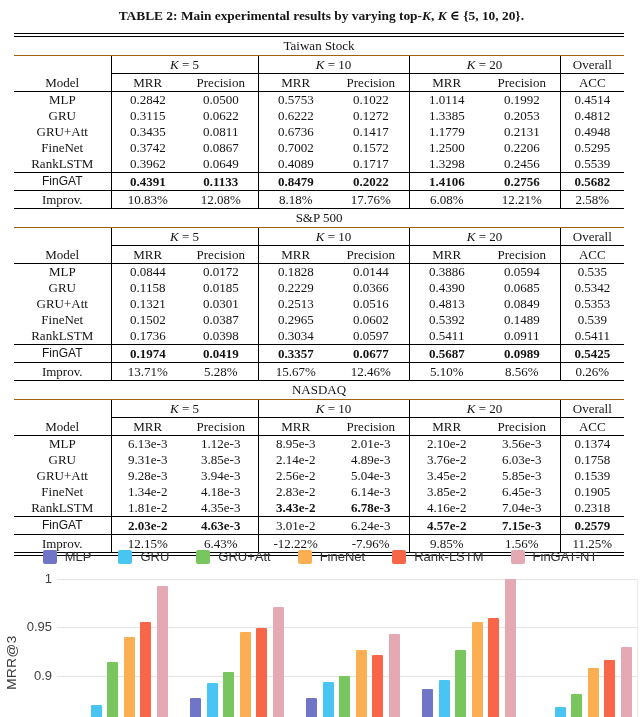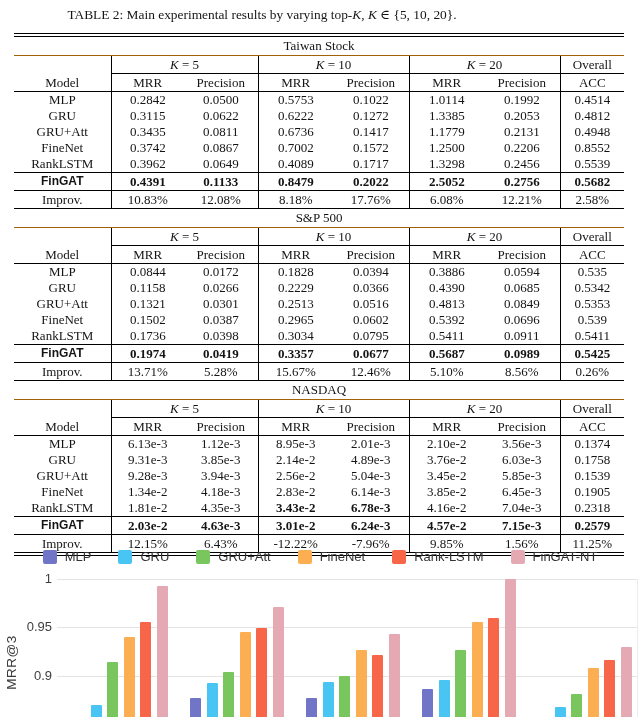"TABLE 2: Main experimental results" .caption { font-weight: none -> bold; text-align: center -> right }
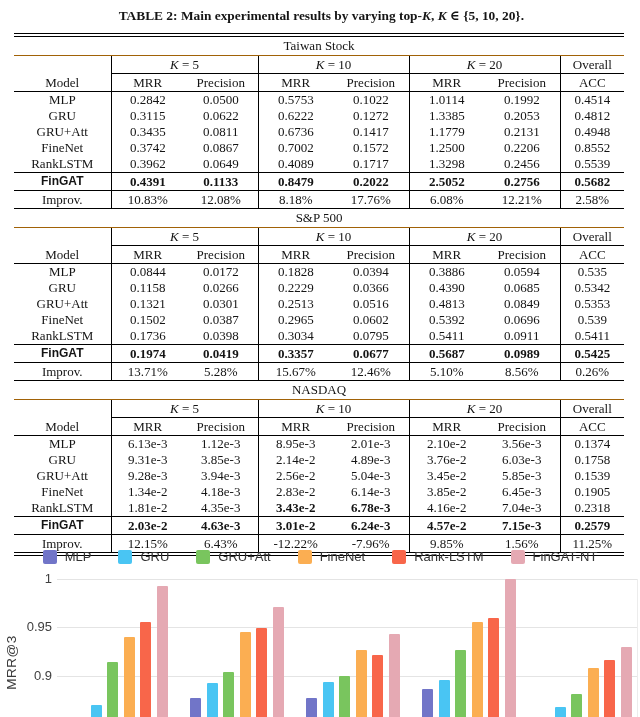"0.8552" td.vl { text: 0.8552 -> 0.5295 }
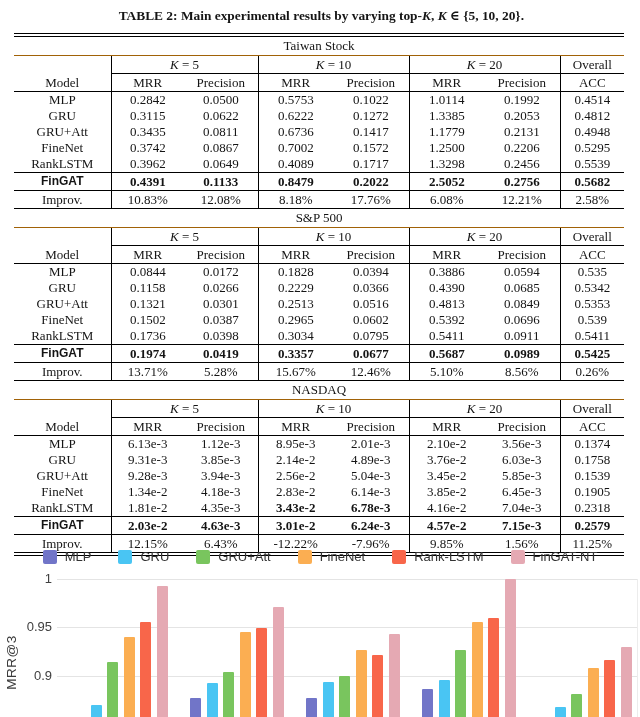"FinGAT" tr.r-method td { font-weight: bold -> none }
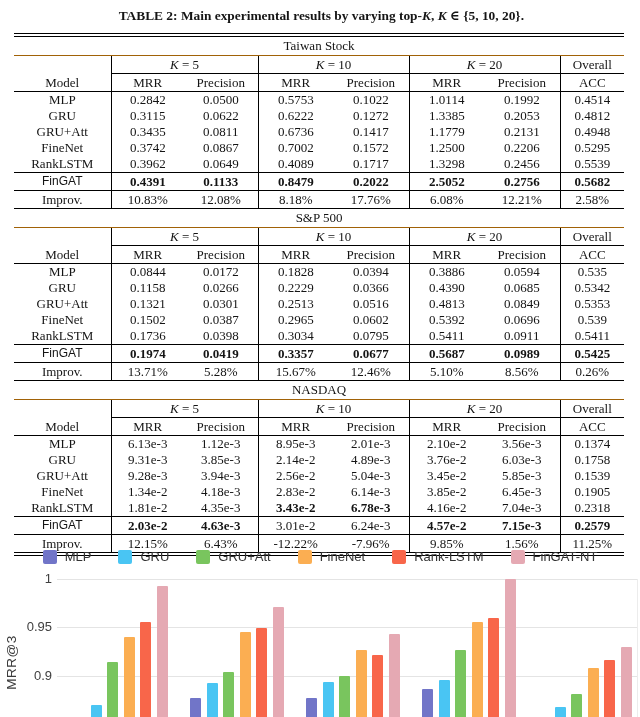"2.5052" td.vl { text: 2.5052 -> 1.4106 }
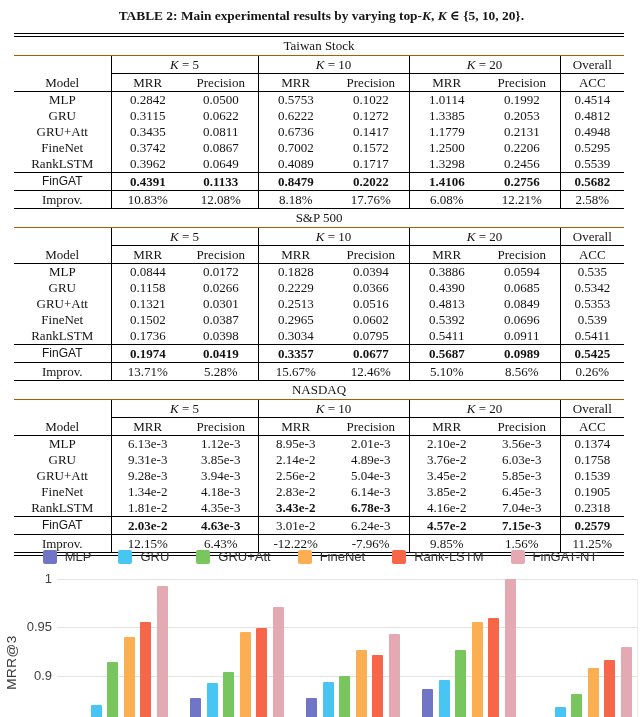"0.0394" td { text: 0.0394 -> 0.0144 }
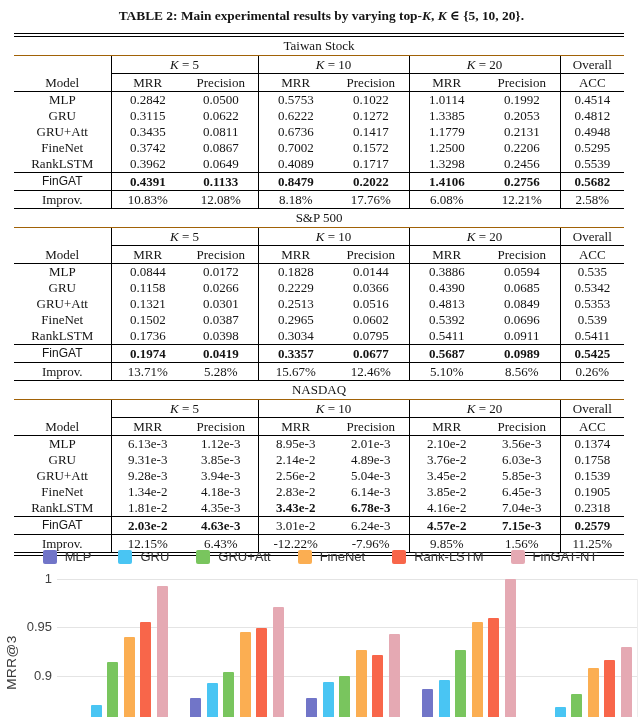"0.0266" td { text: 0.0266 -> 0.0185 }
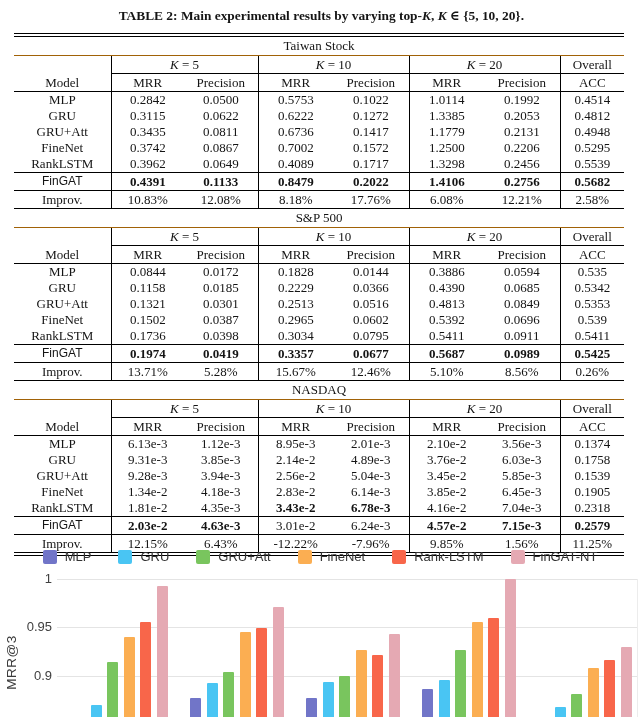"0.0696" td { text: 0.0696 -> 0.1489 }
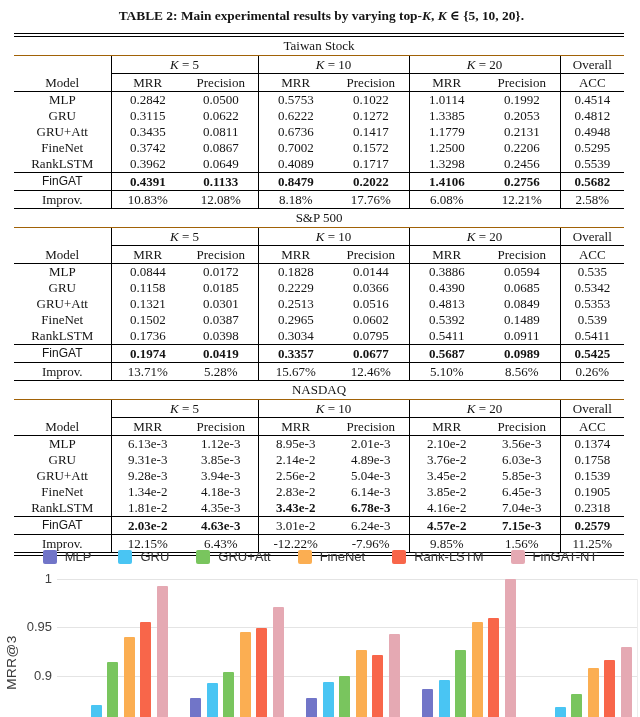"0.0795" td { text: 0.0795 -> 0.0597 }
